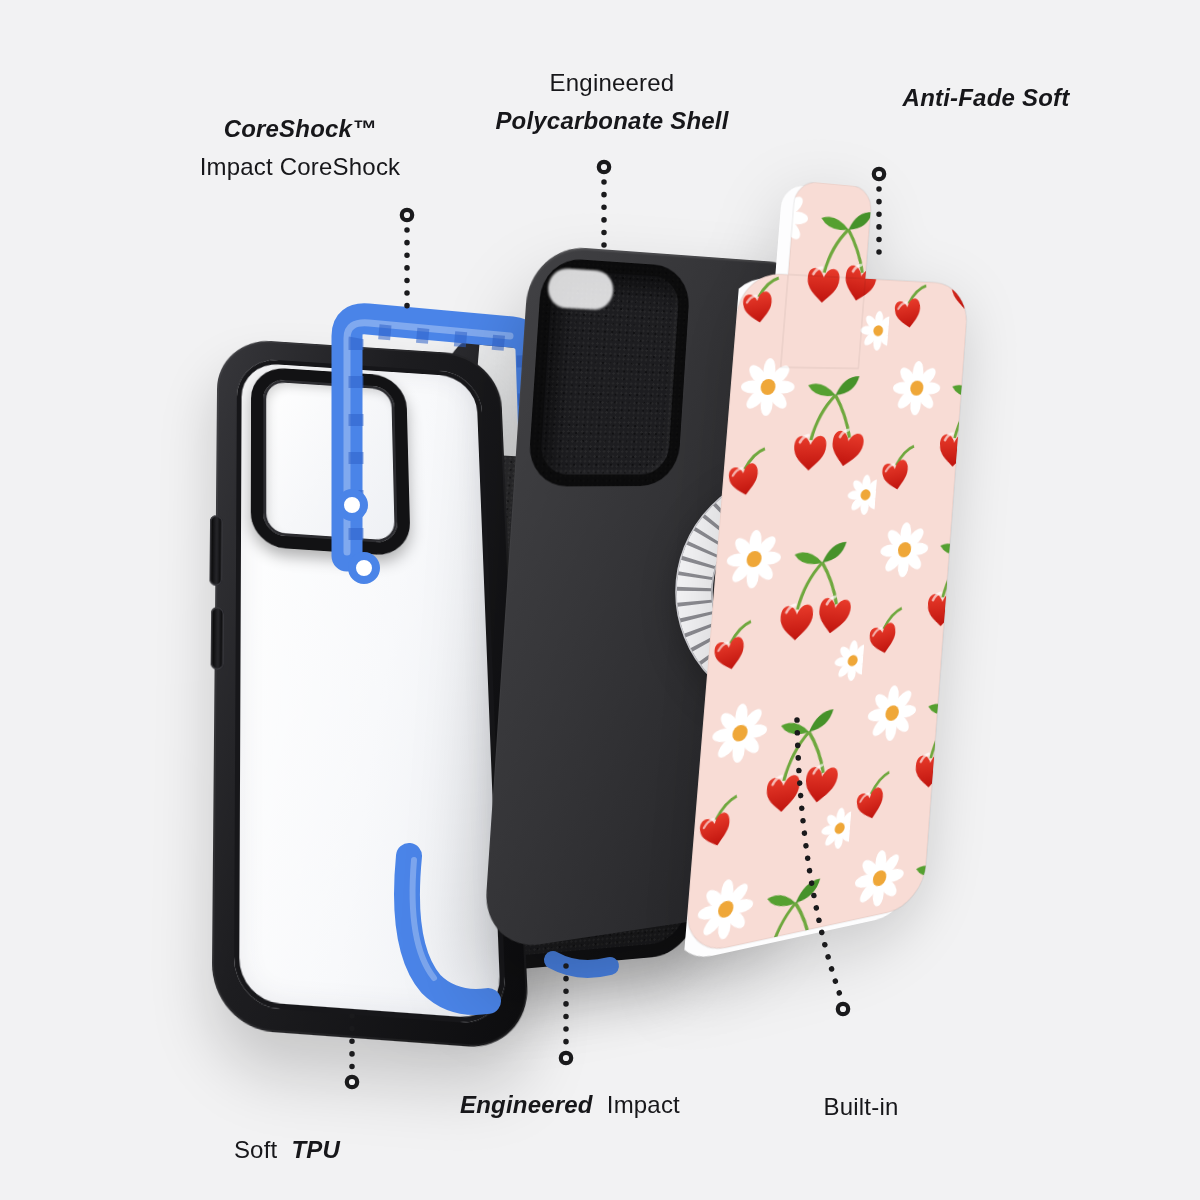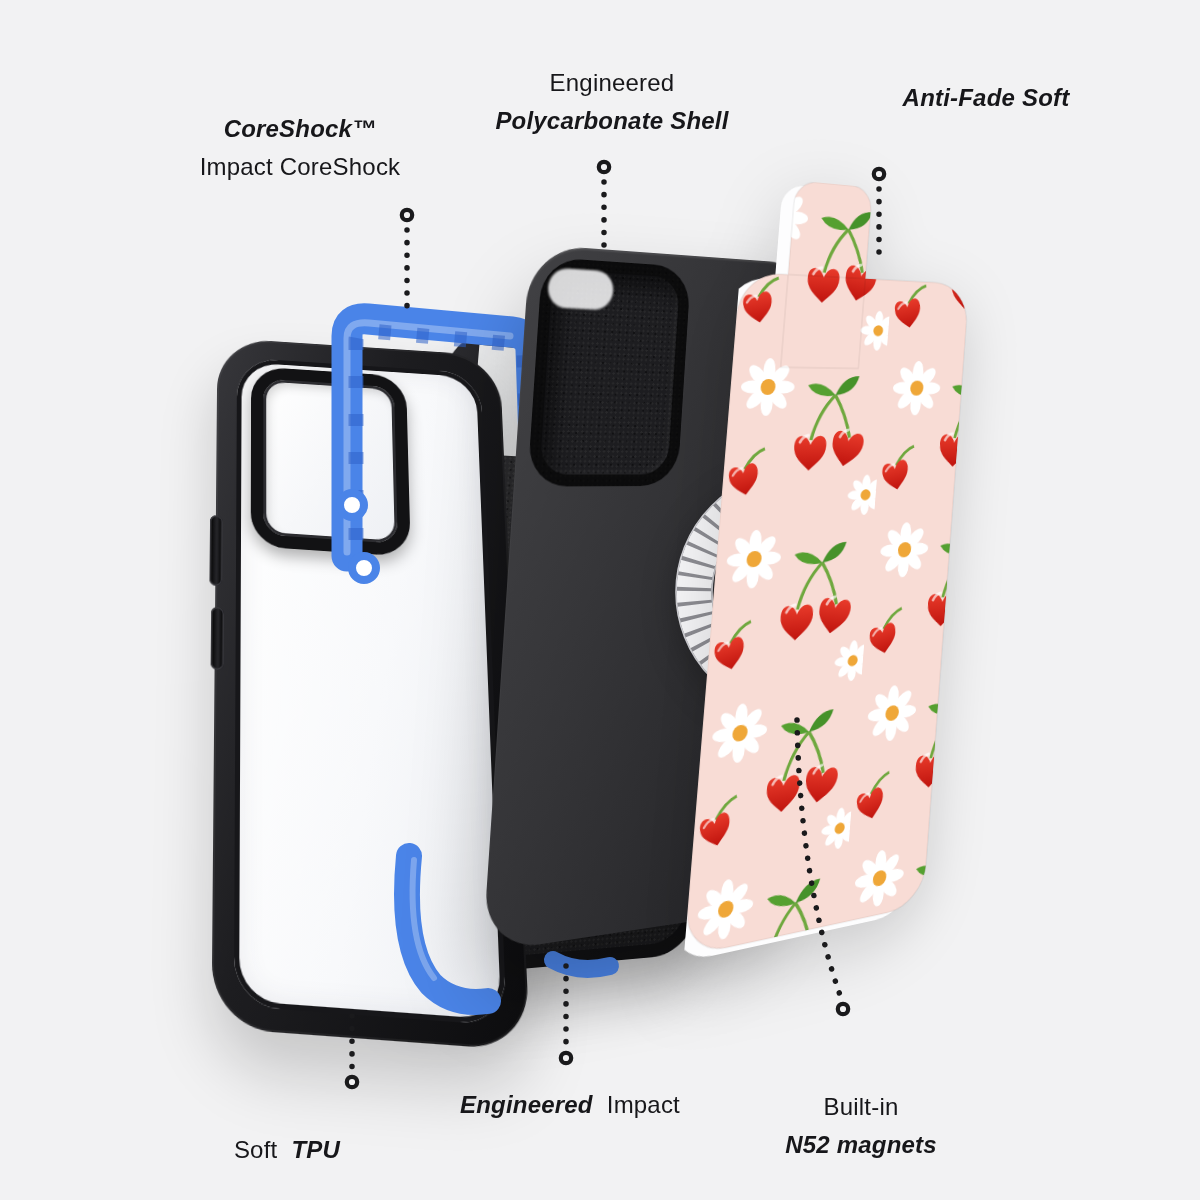"N52 magnets" span.cl { html: <span>N52 magnets</span> -> none }
